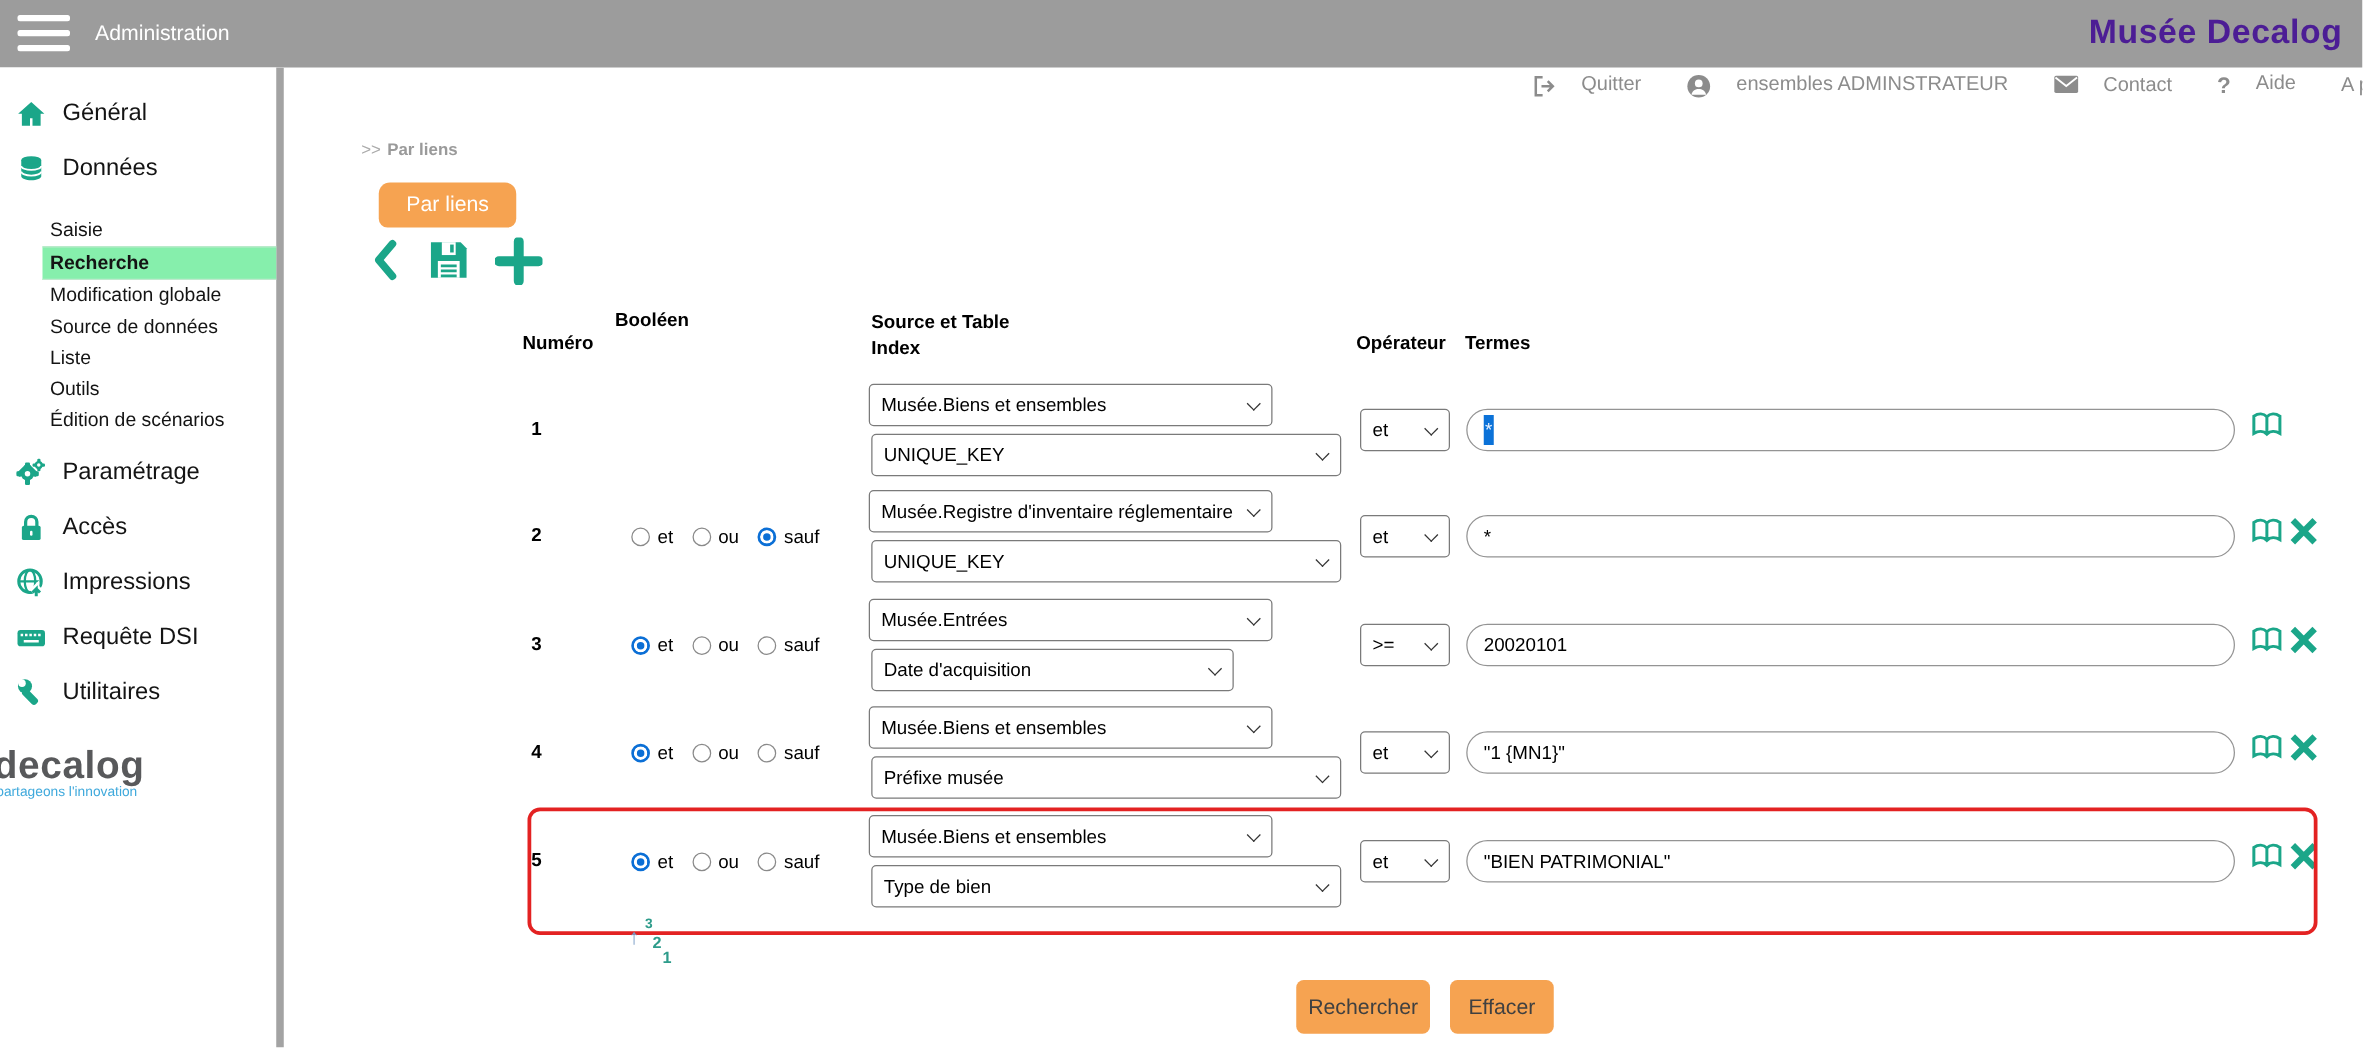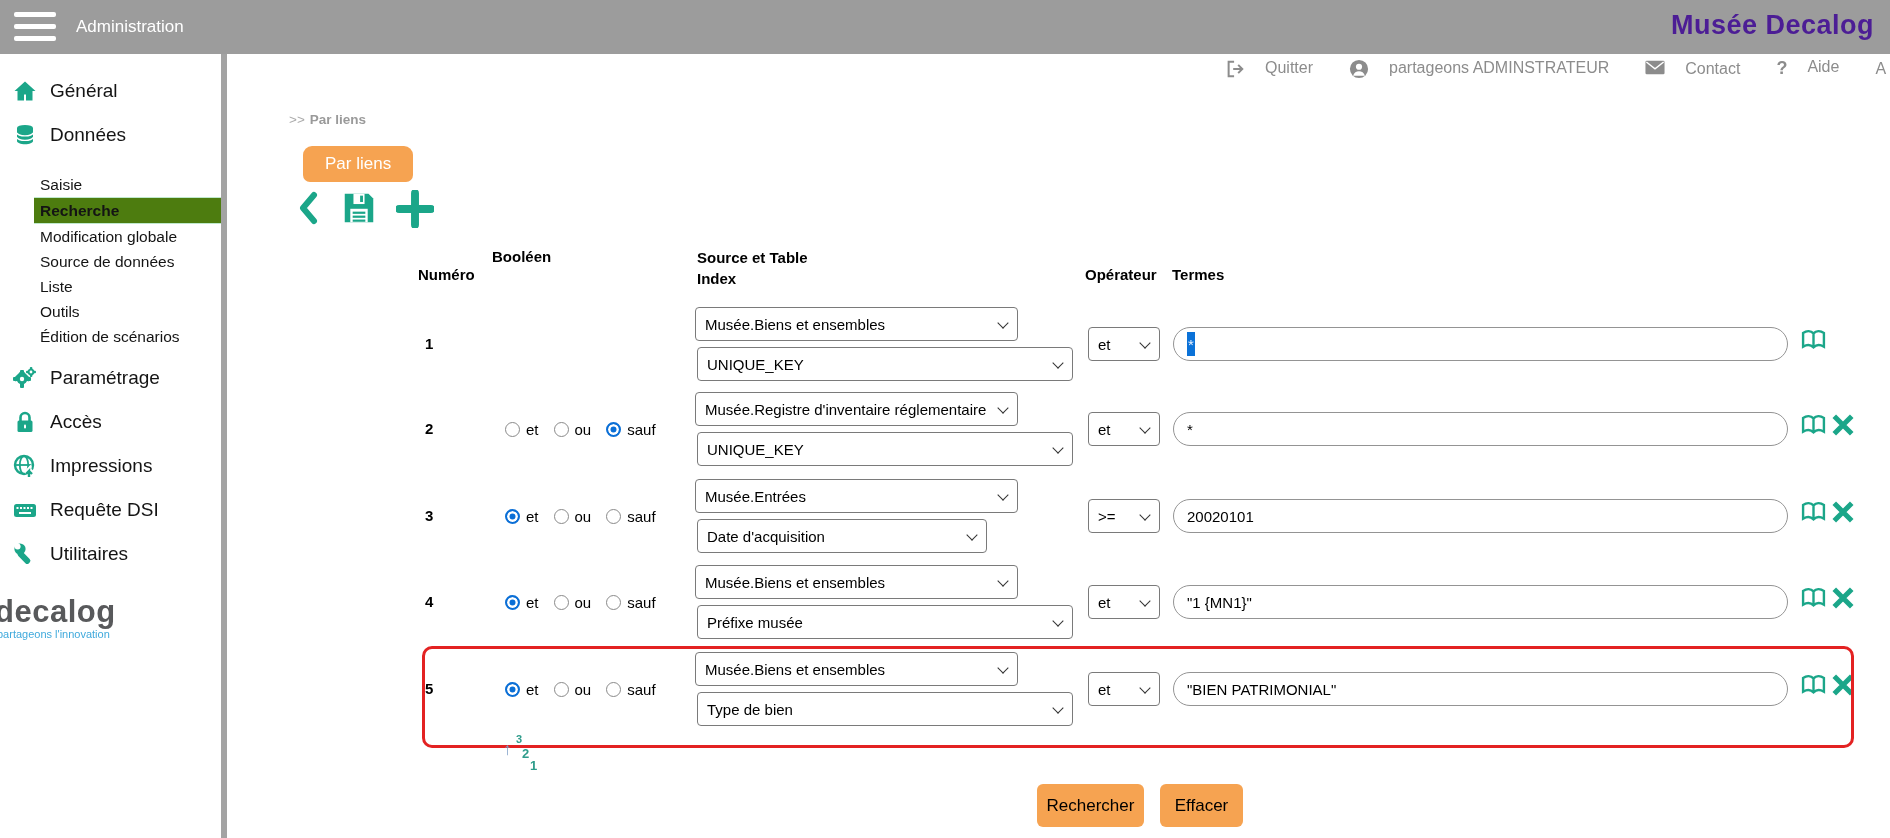"partageons ADMINSTRATEUR" span { text: partageons -> ensembles }
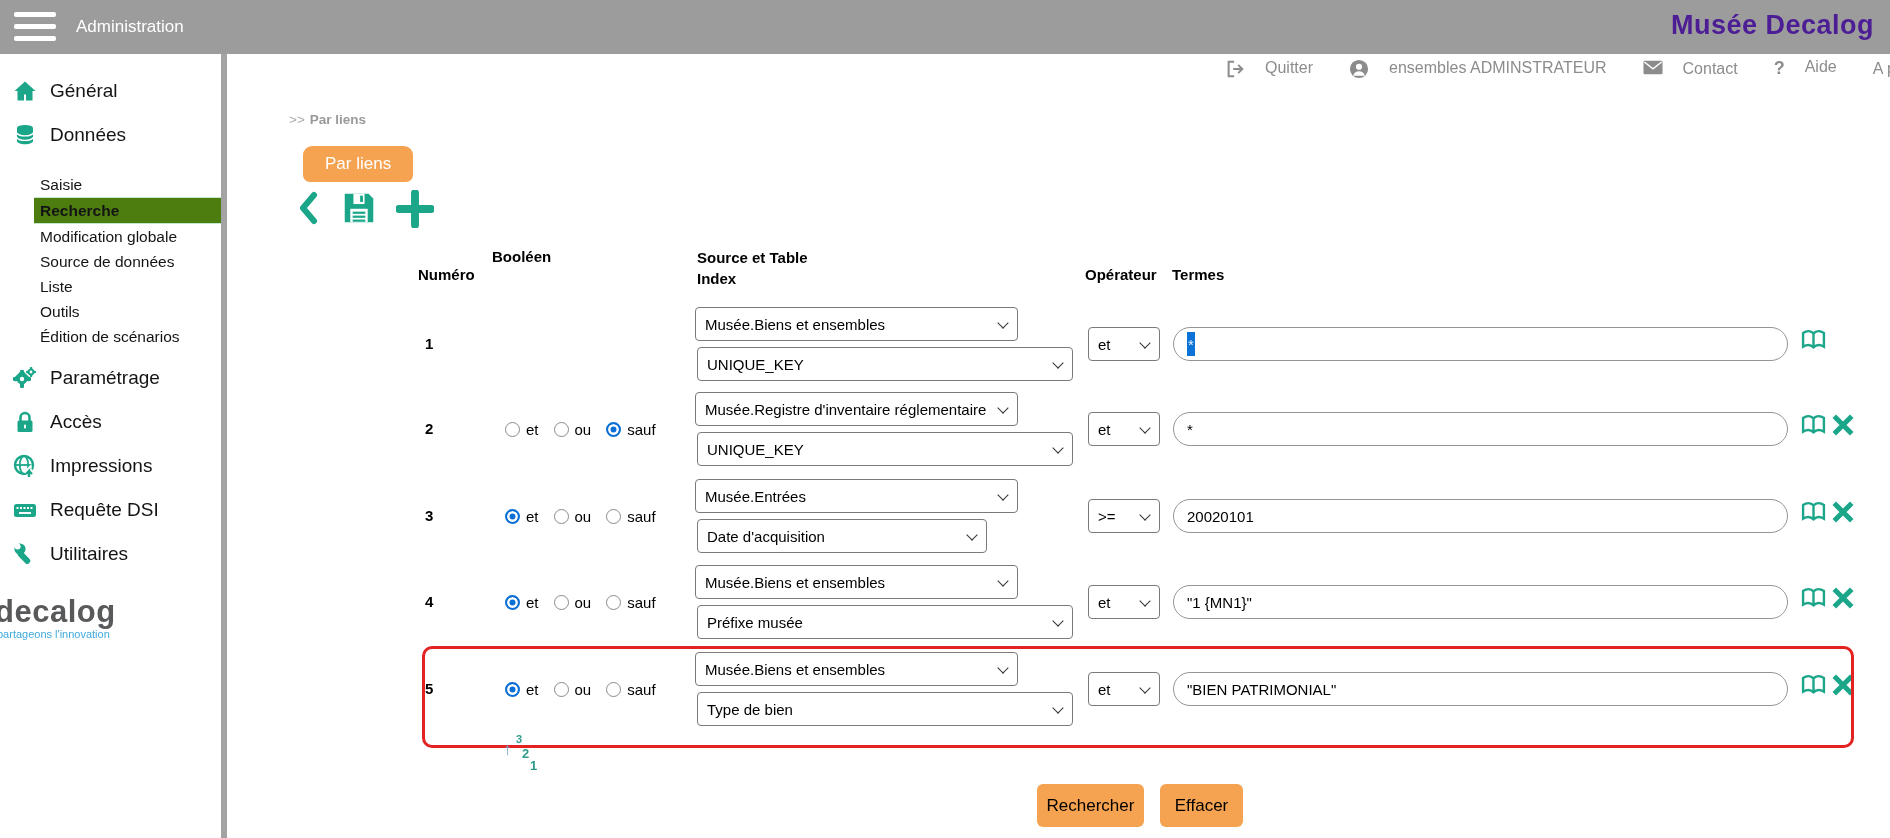"Recherche" .sub-item.active { background: #4d7c0f -> #86efac }
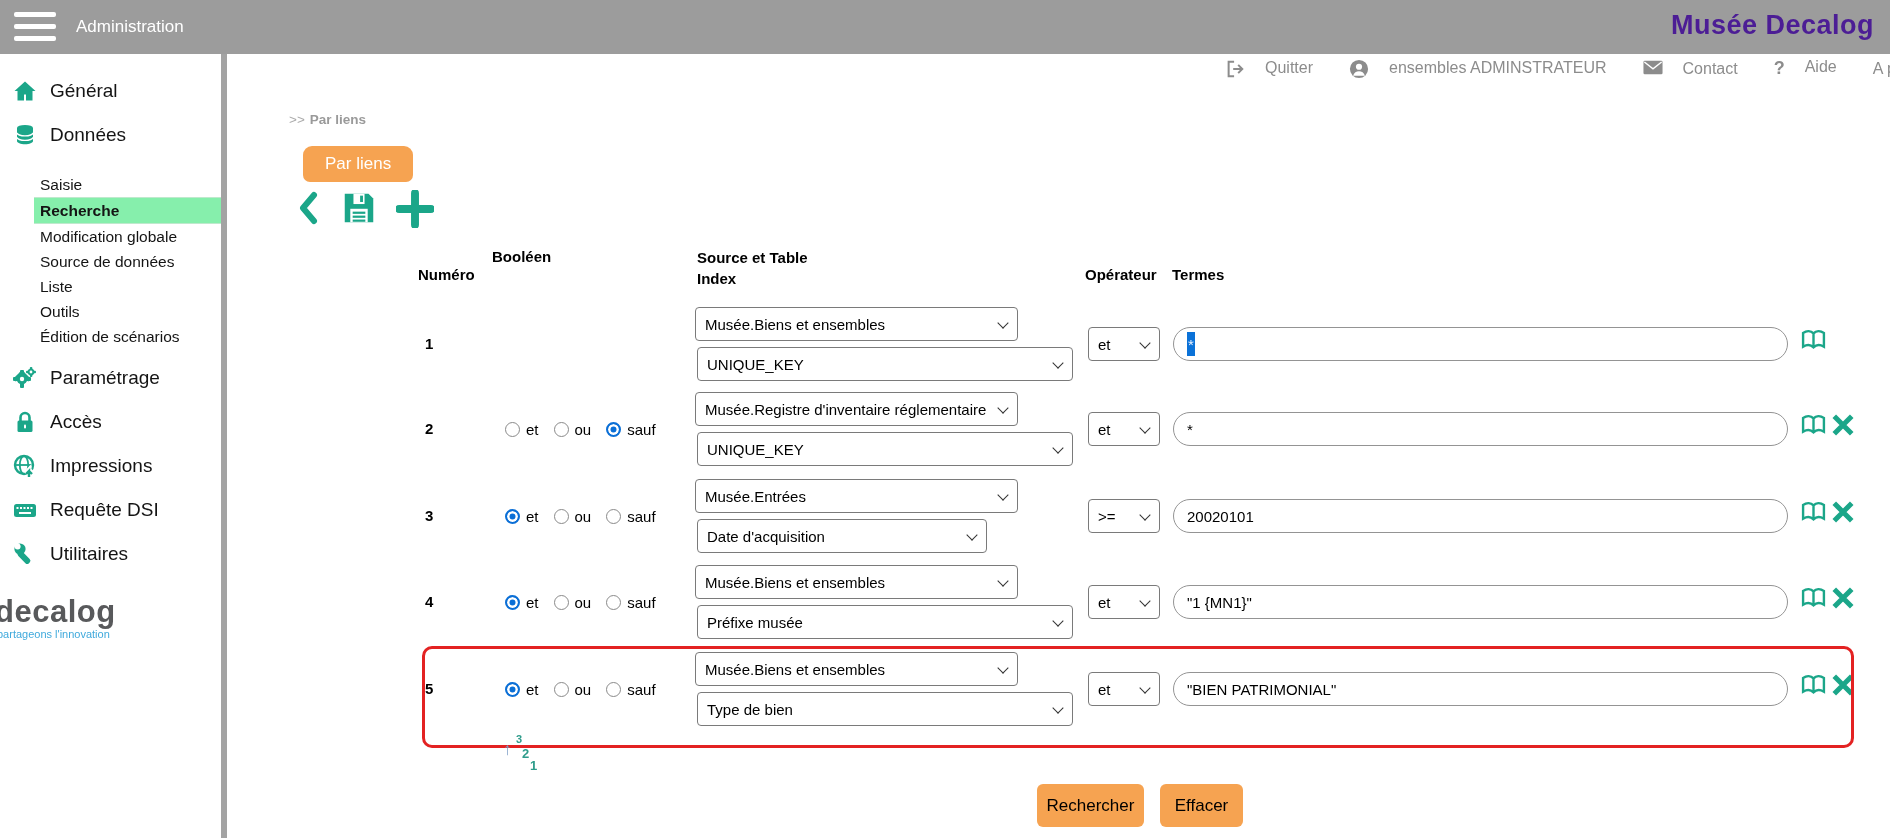"Rechercher" .btn { color: #000000 -> #404040 }
